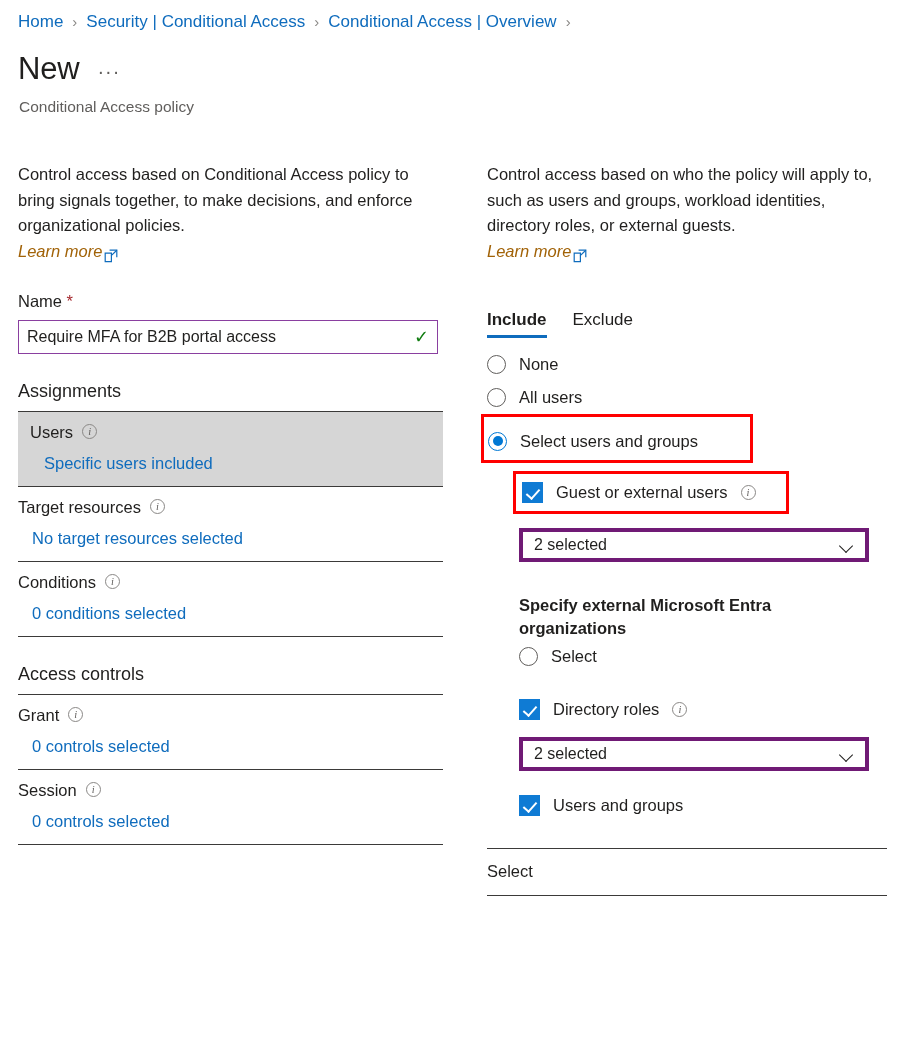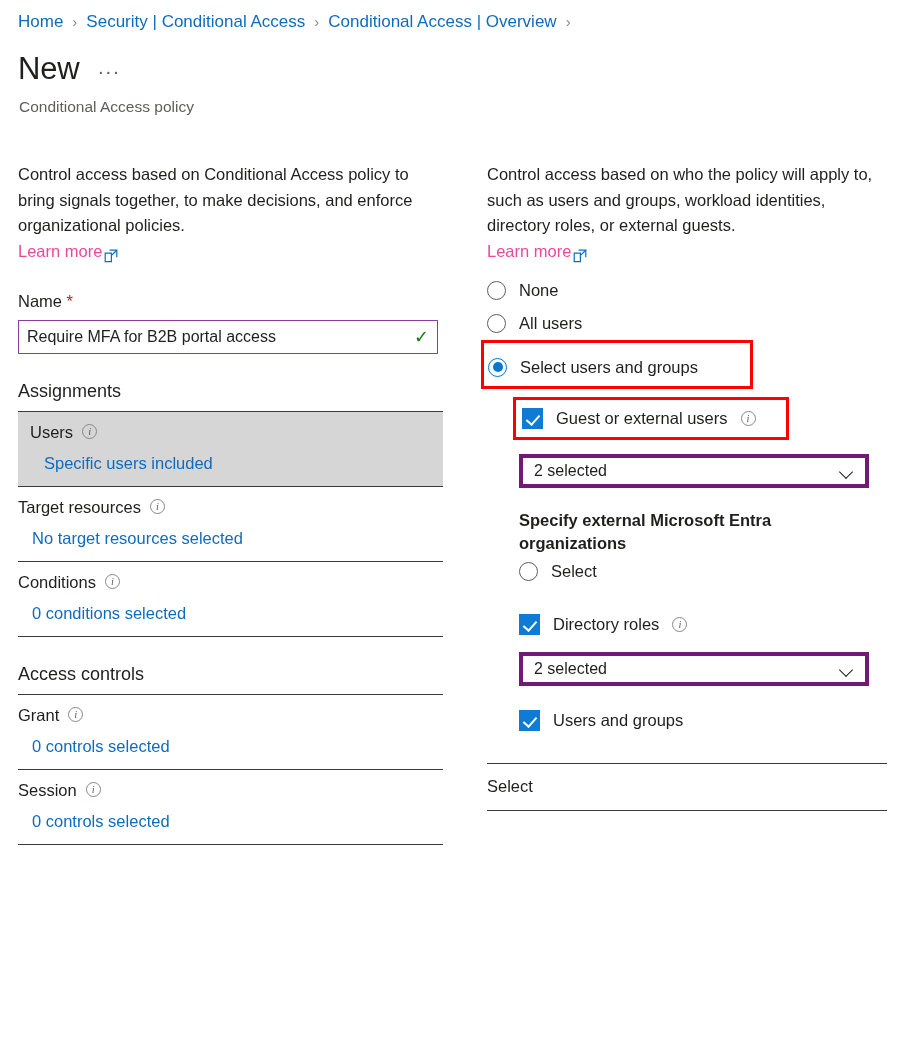"Learn more" .learn { color: #ec4899 -> #a16207; font-style: none -> italic }
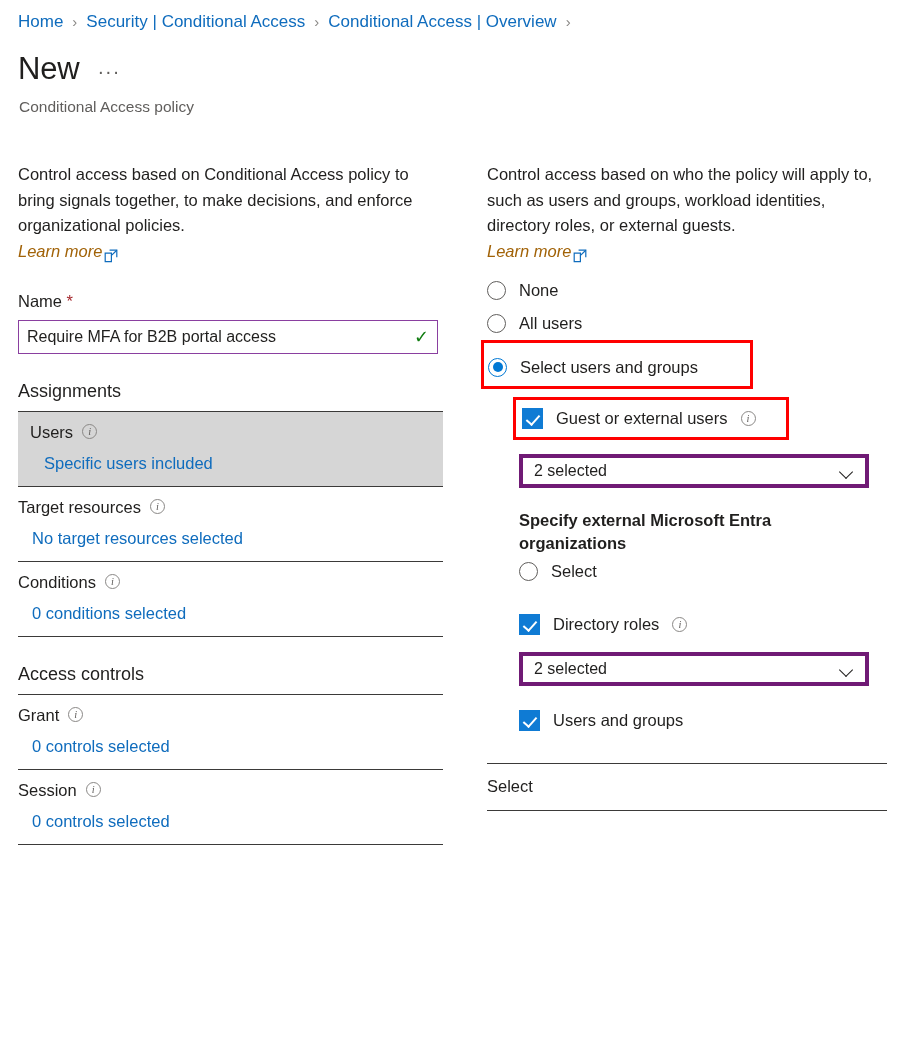"Include" div.tabs { html: none -> <div> <div>Include</div> <div>Exclude</div> </div> }
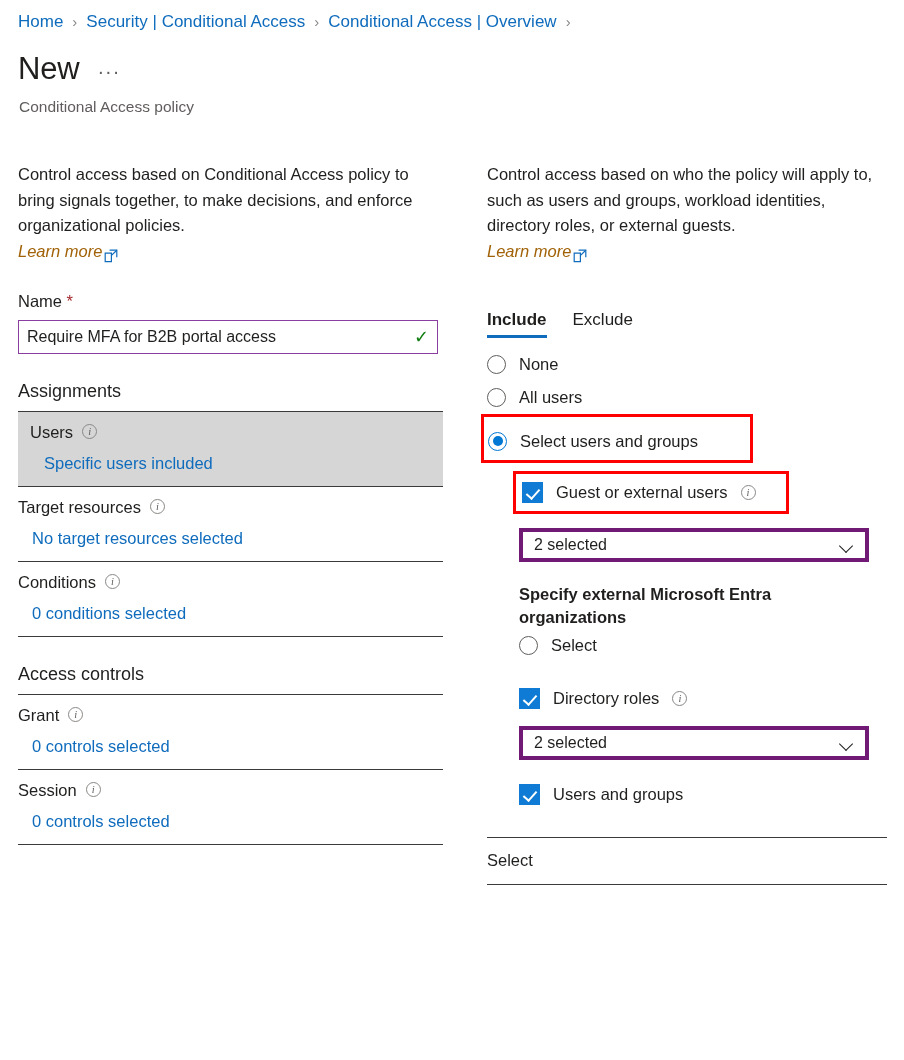"Specify external Microsoft Entra" .sub-head { margin-top: 21px -> 32px }
